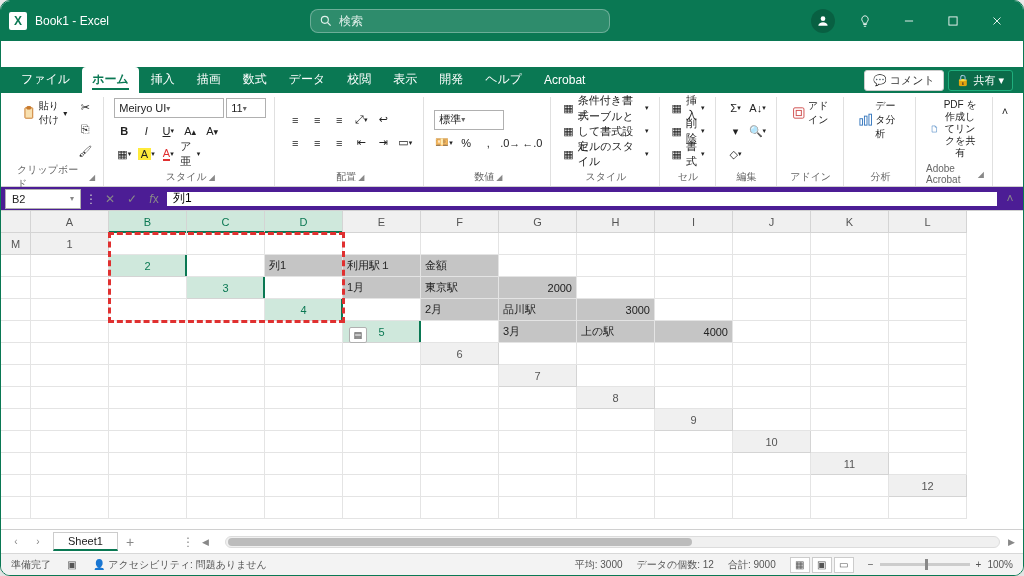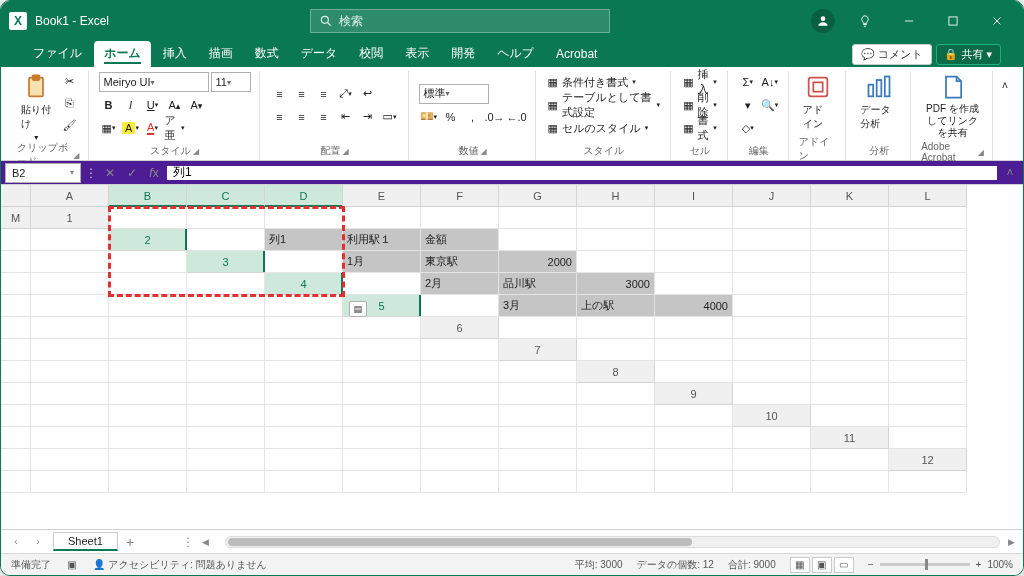"検索" .searchbar { border-radius: 0 -> 8px }
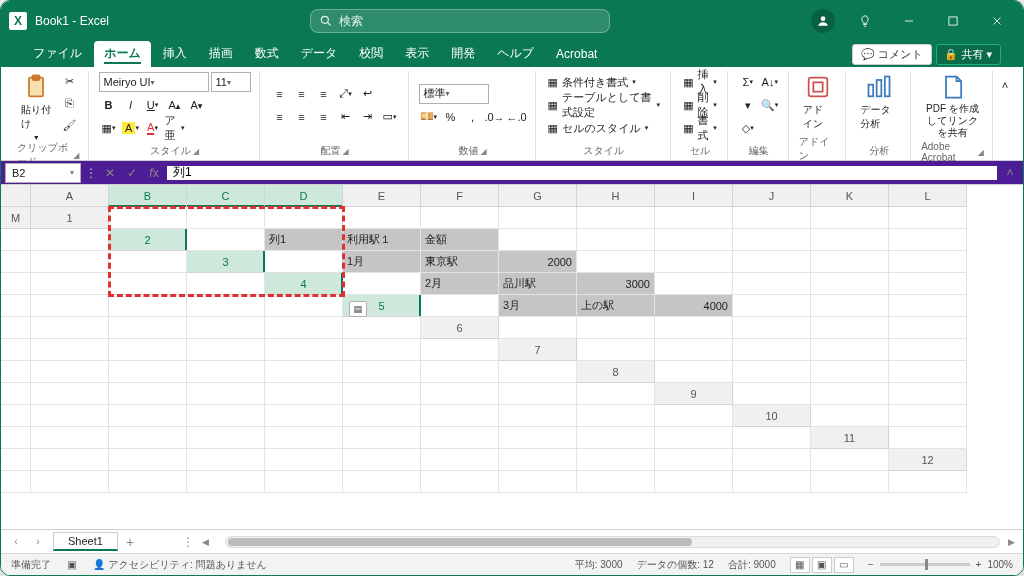"ファイル" .ribbon-tabs { margin-top: none -> 26px; padding: 0 22px -> 0 10px }
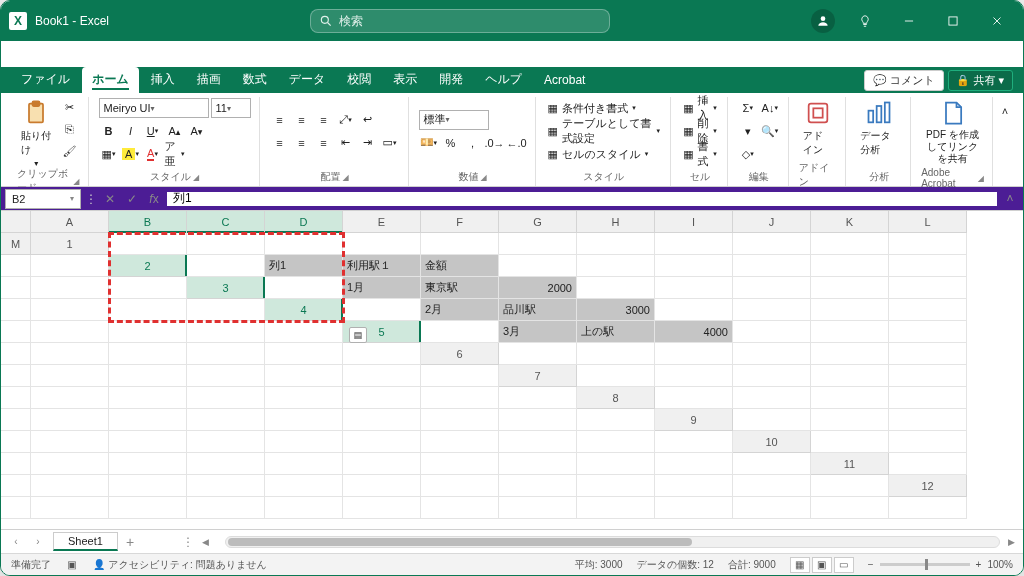"貼り付け" .bigbtn { flex-direction: column -> row }
